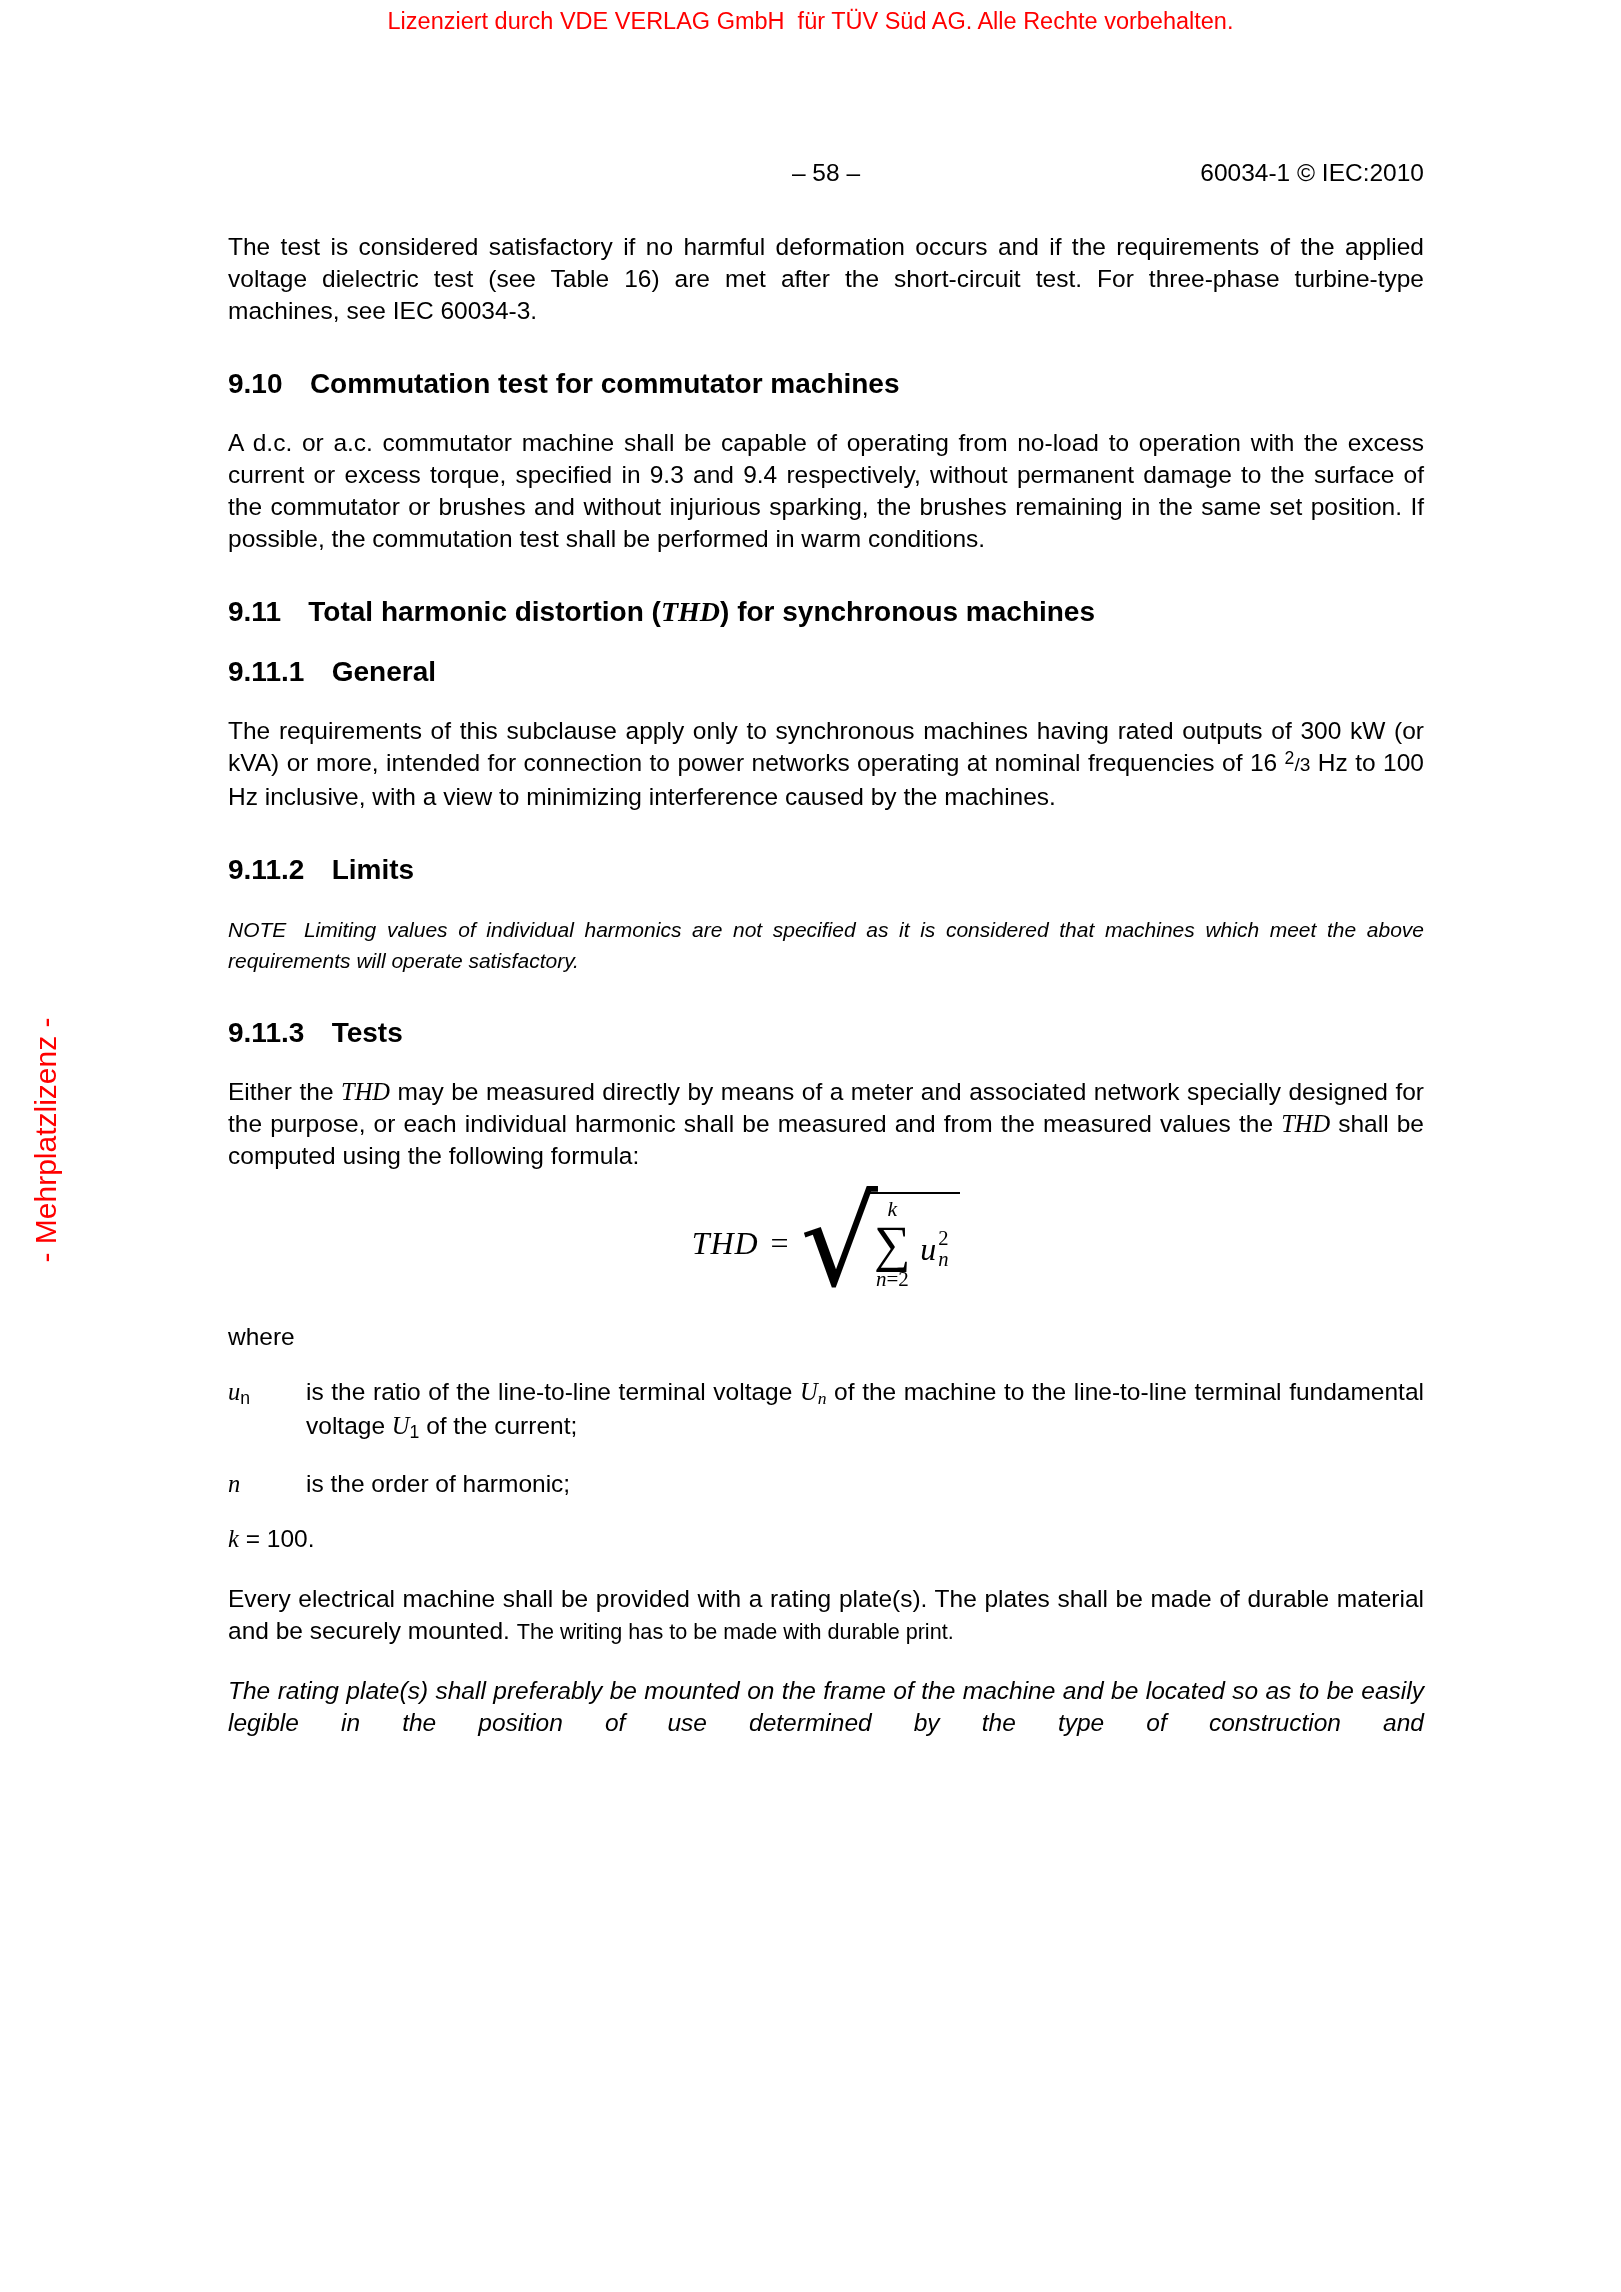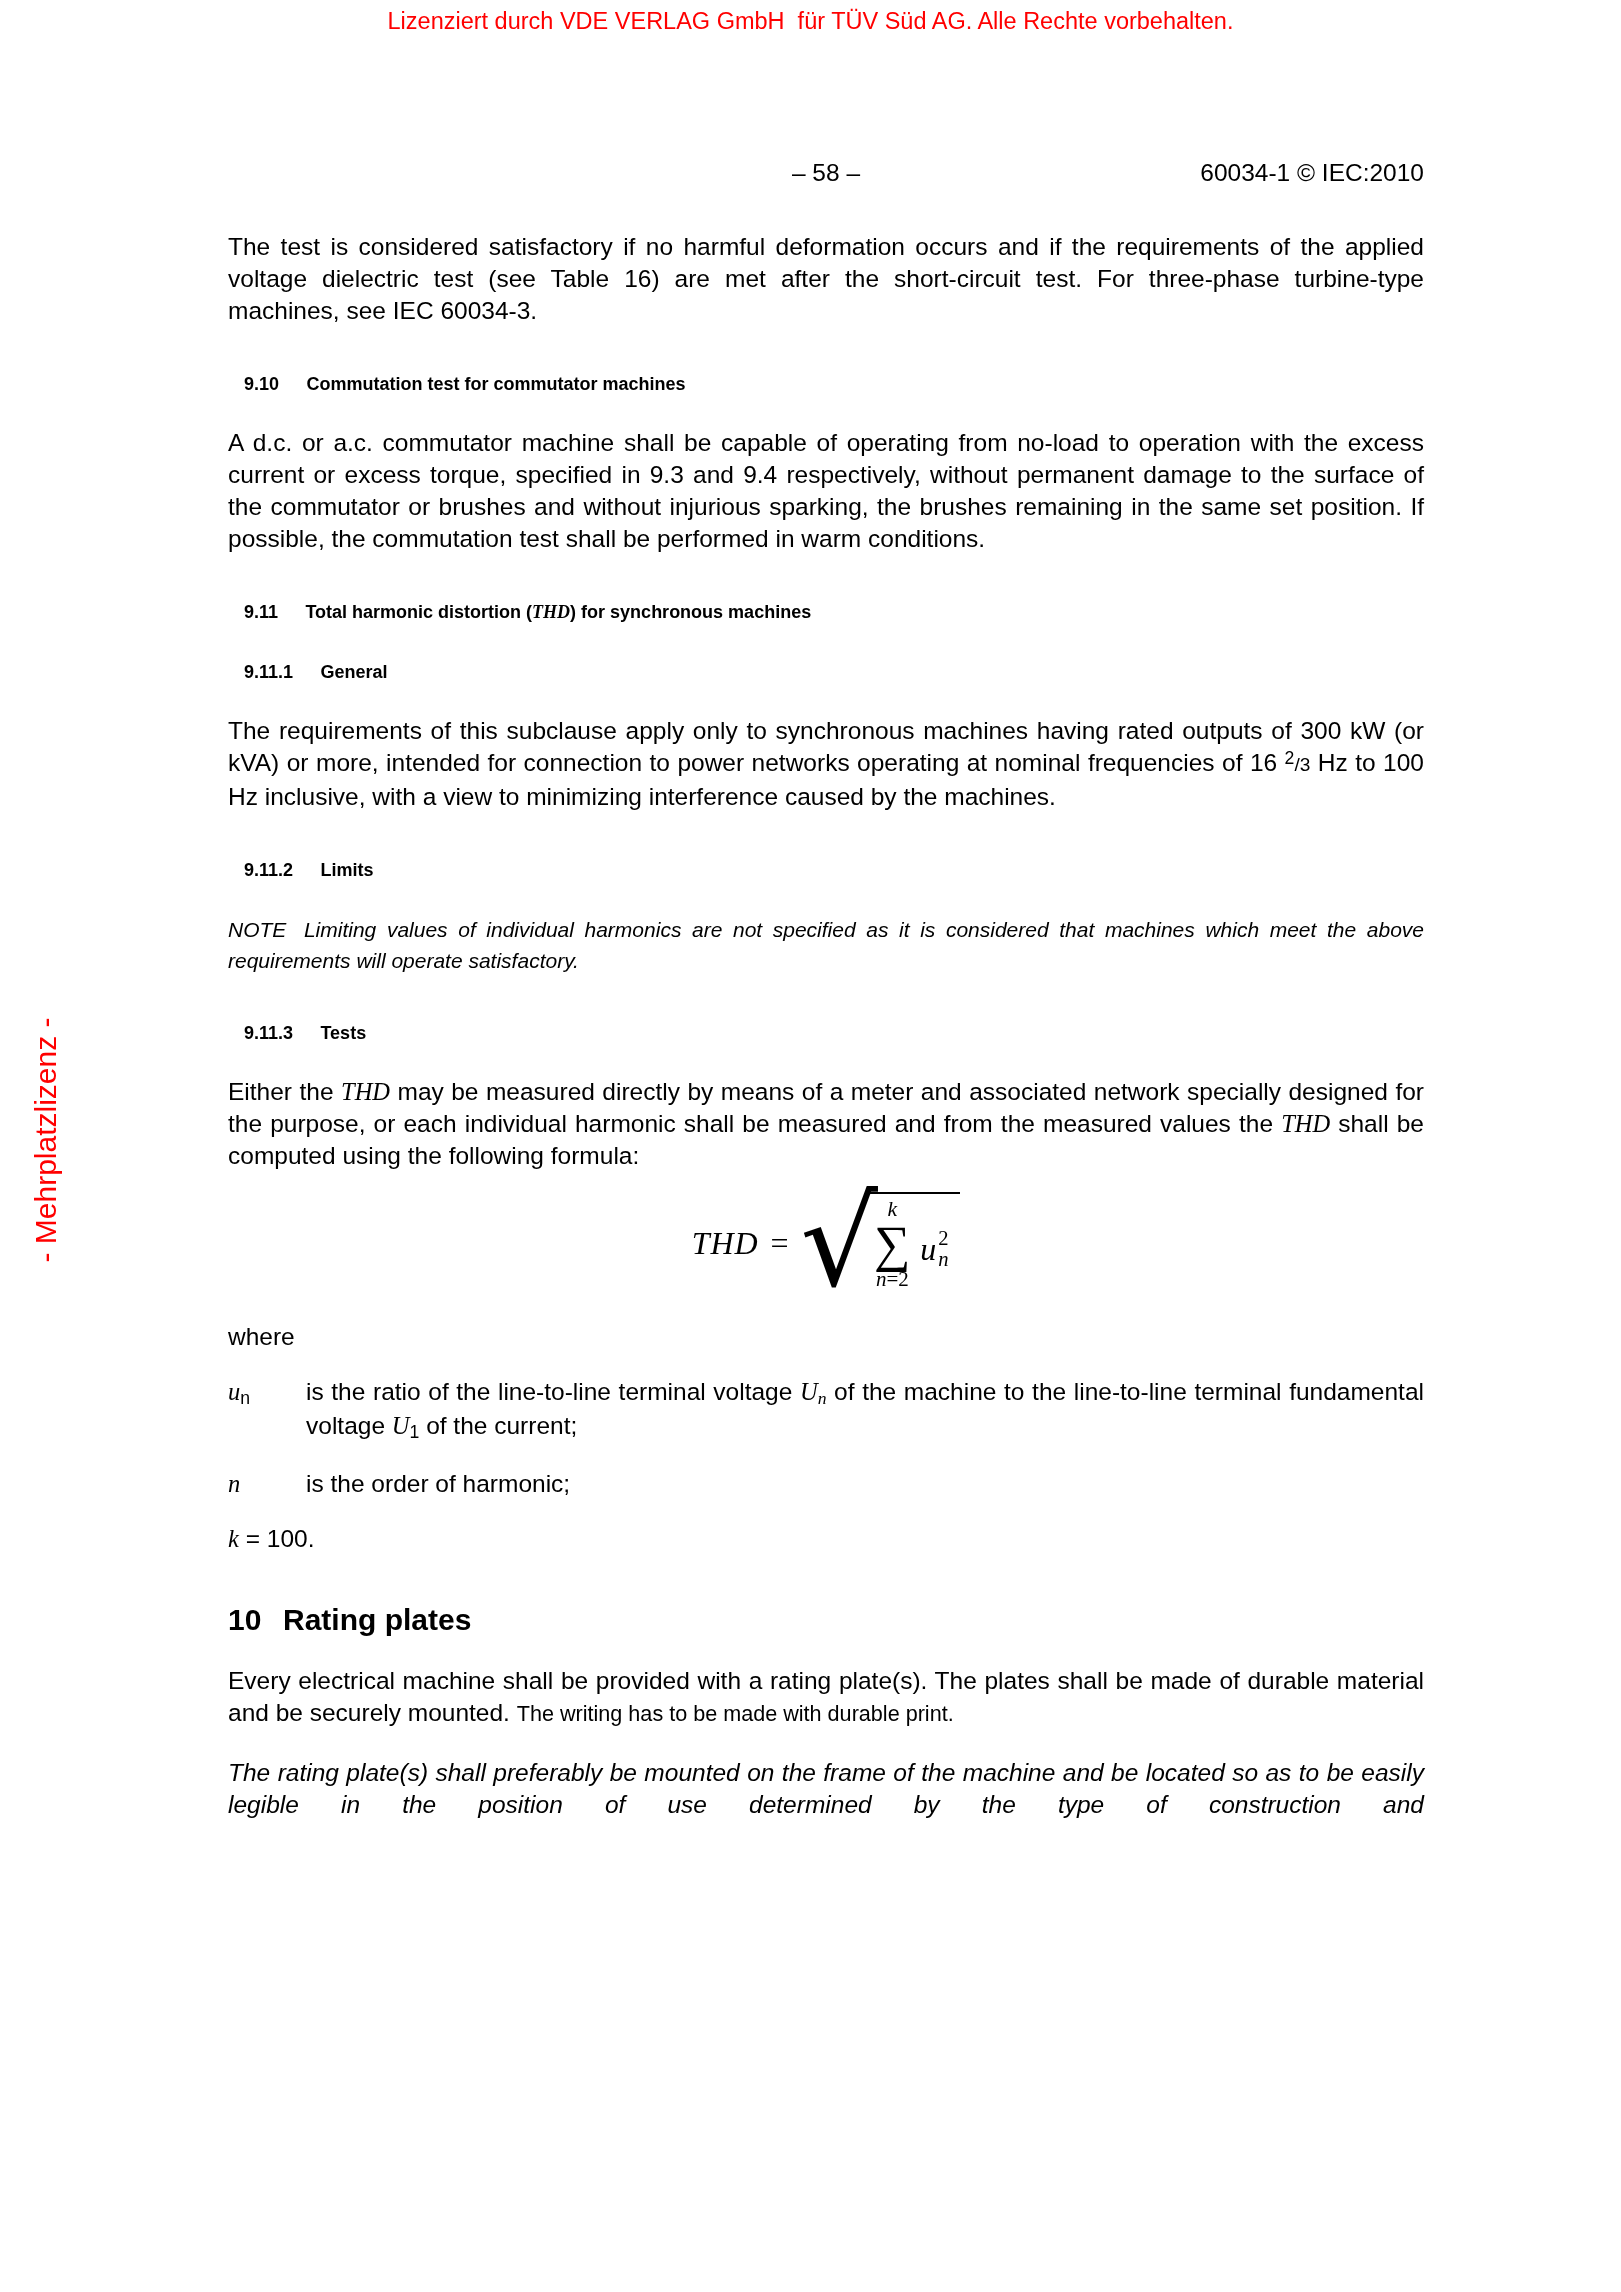"9.10 Commutation test for commutator" h2, h3 { font-size: 18px -> 28px; margin: 41px 16px 0 -> 41px 0 0 }
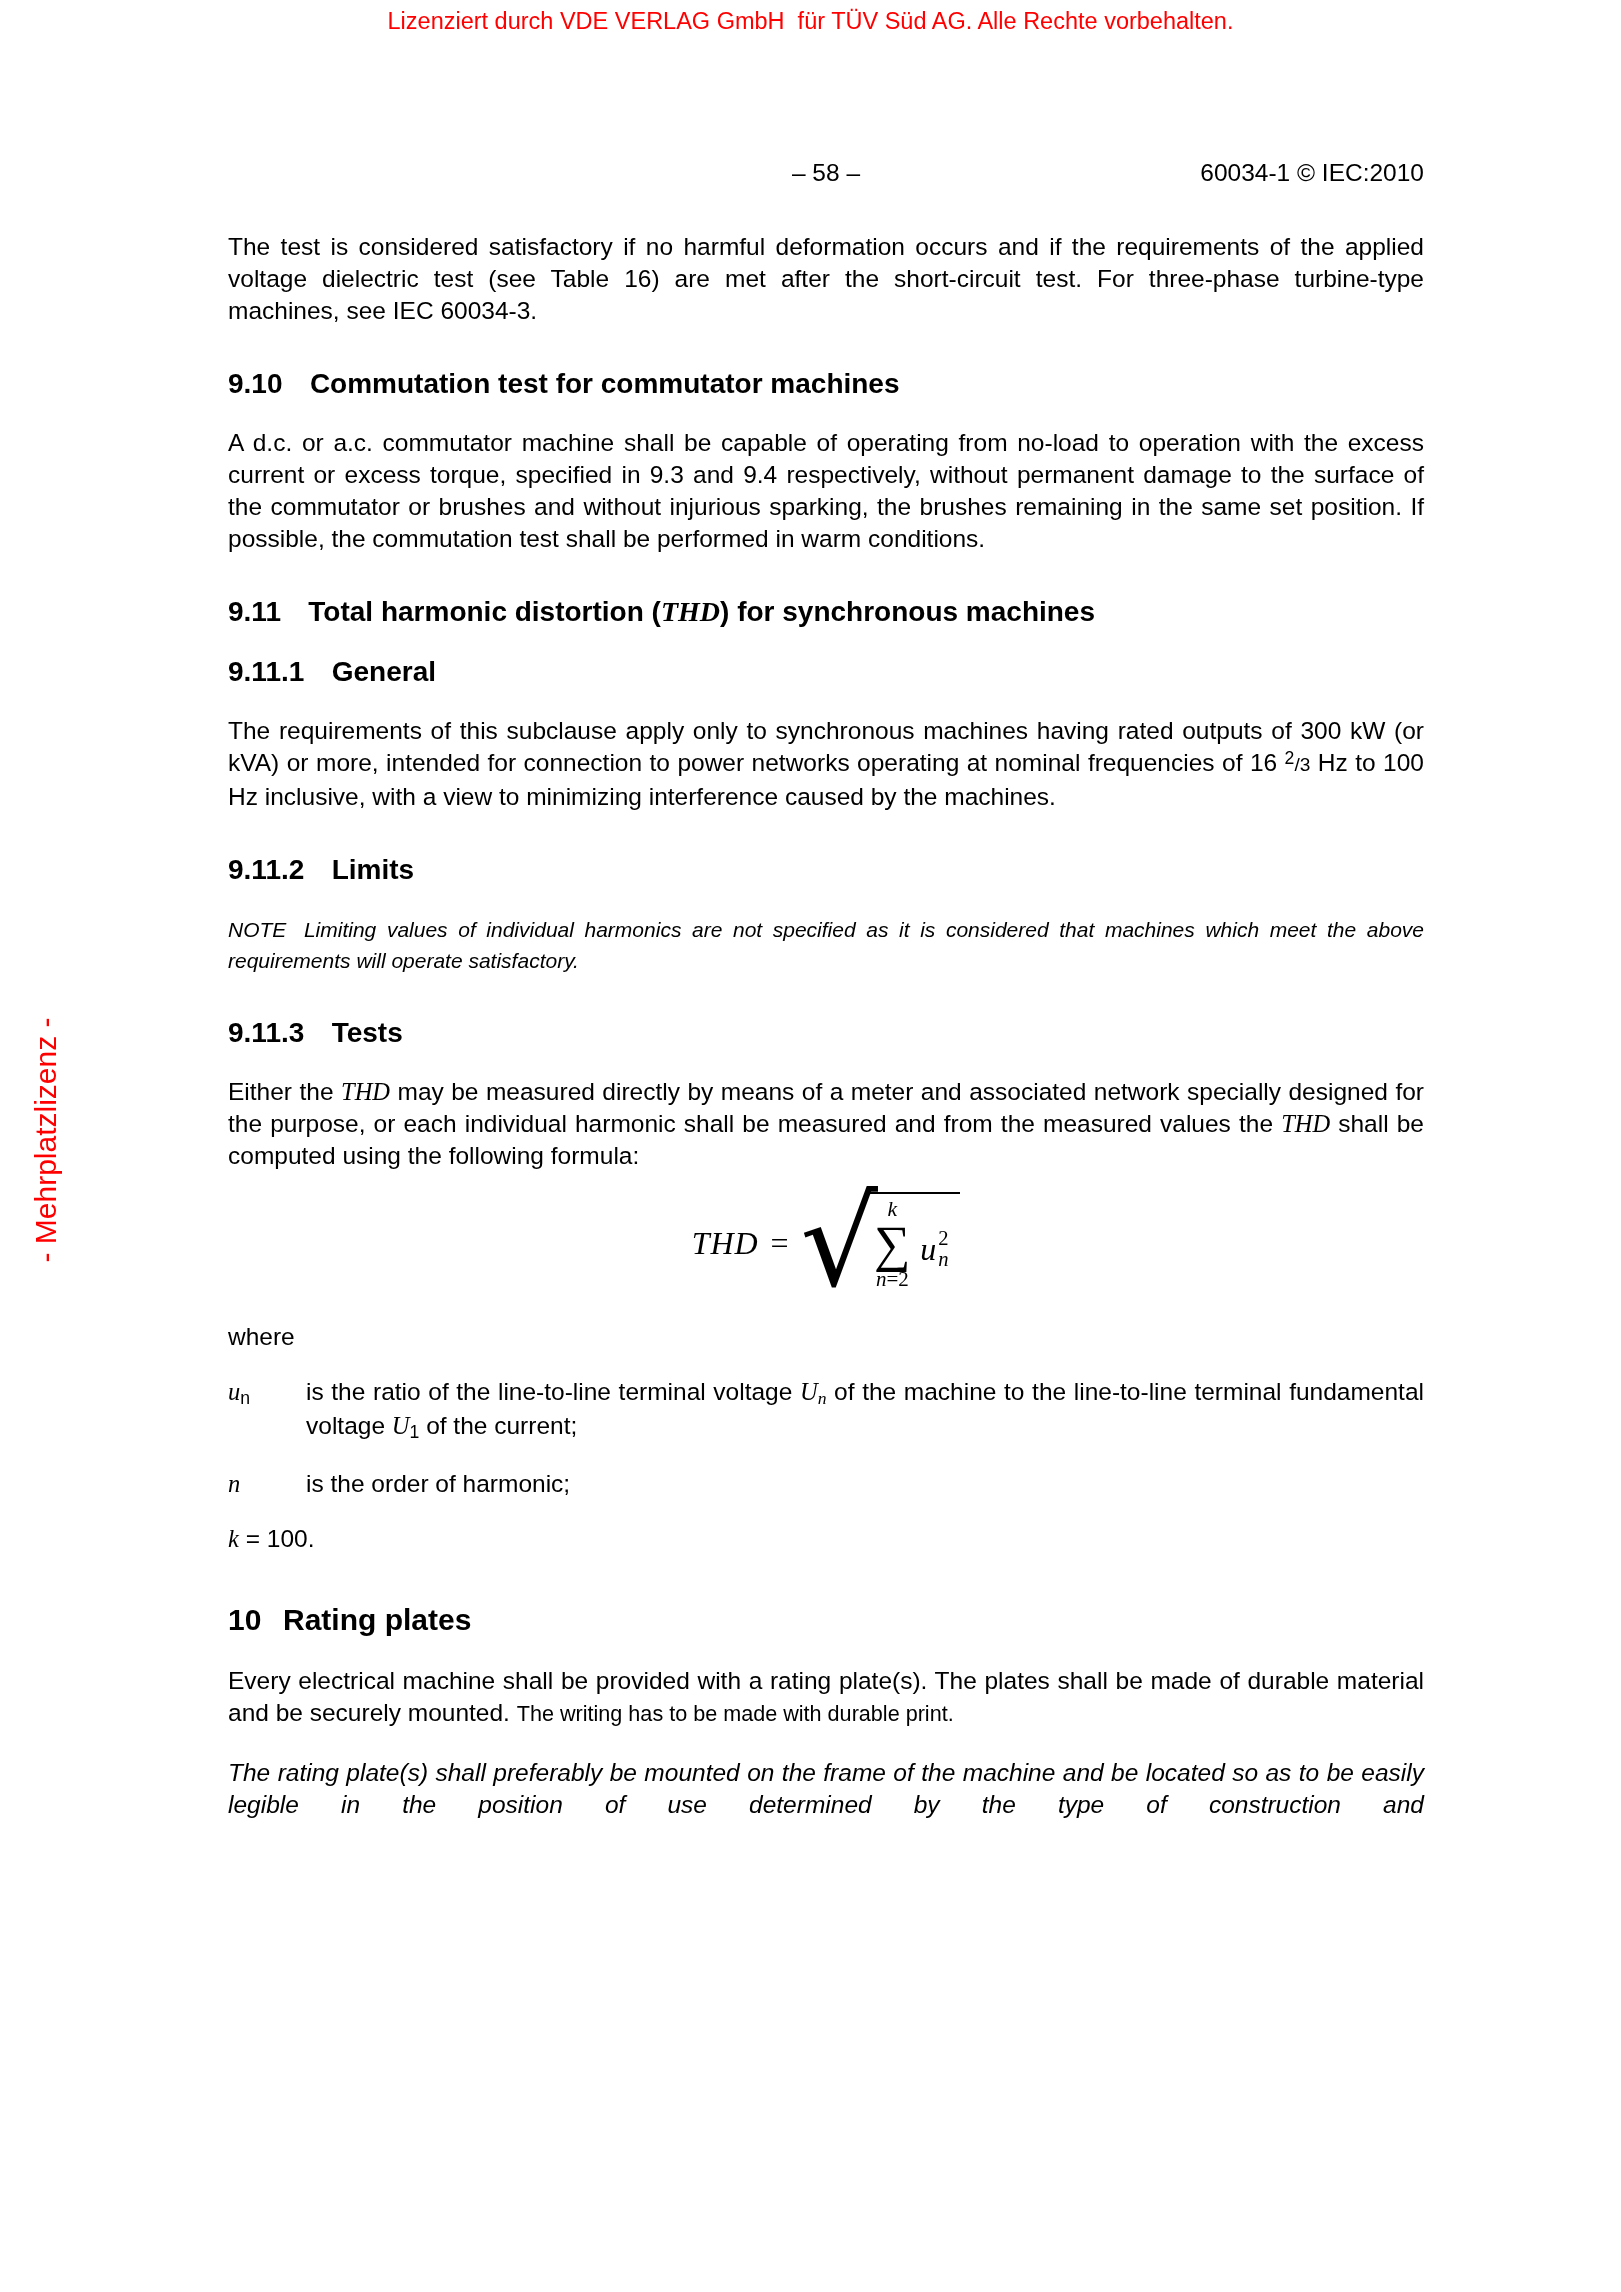"10 Rating plates" h1.chapter { html: <h1> <span>10</span><span>Rating plates</span> </h1> -> none }
